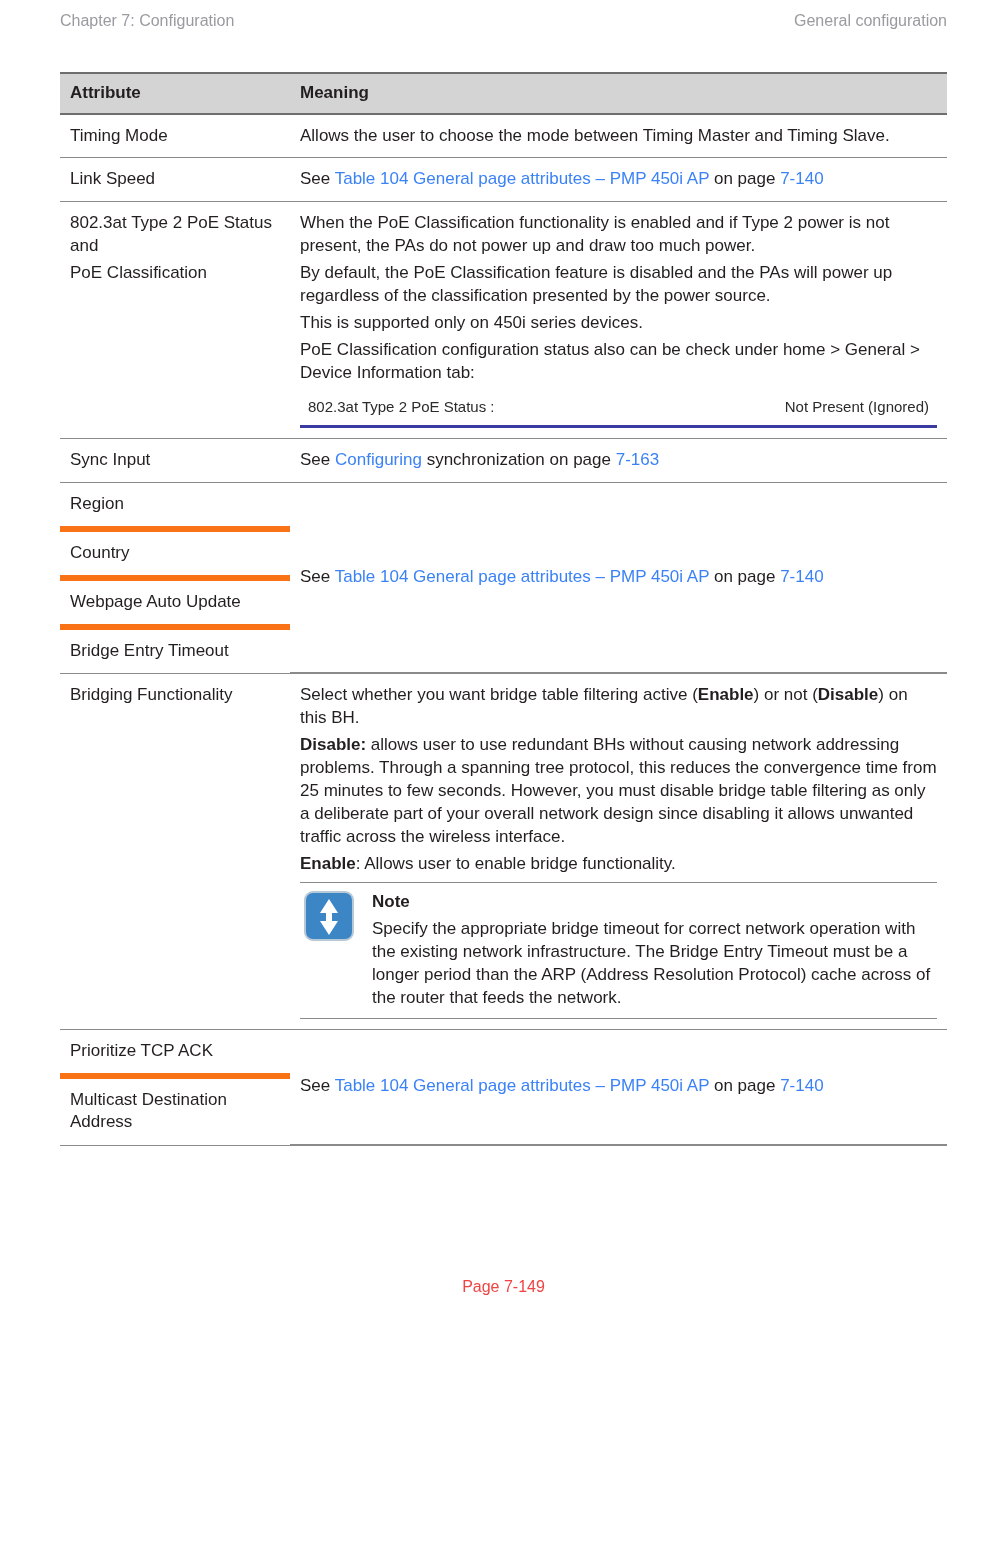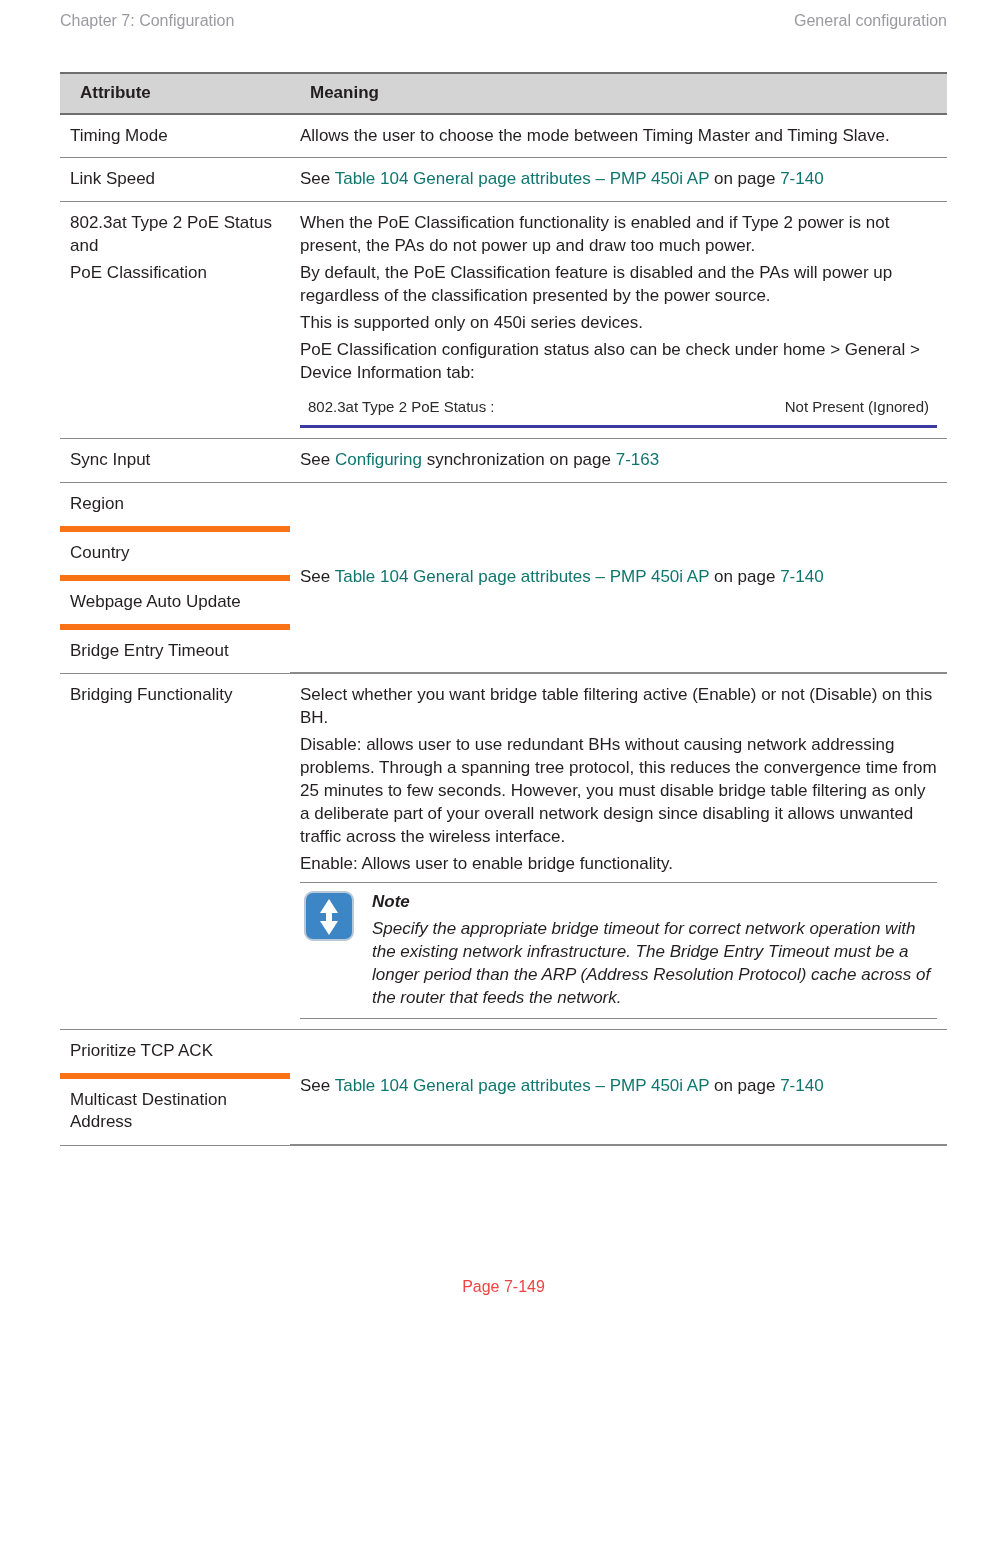"Attribute" table.attr th { padding: 8px 20px -> 8px 10px }
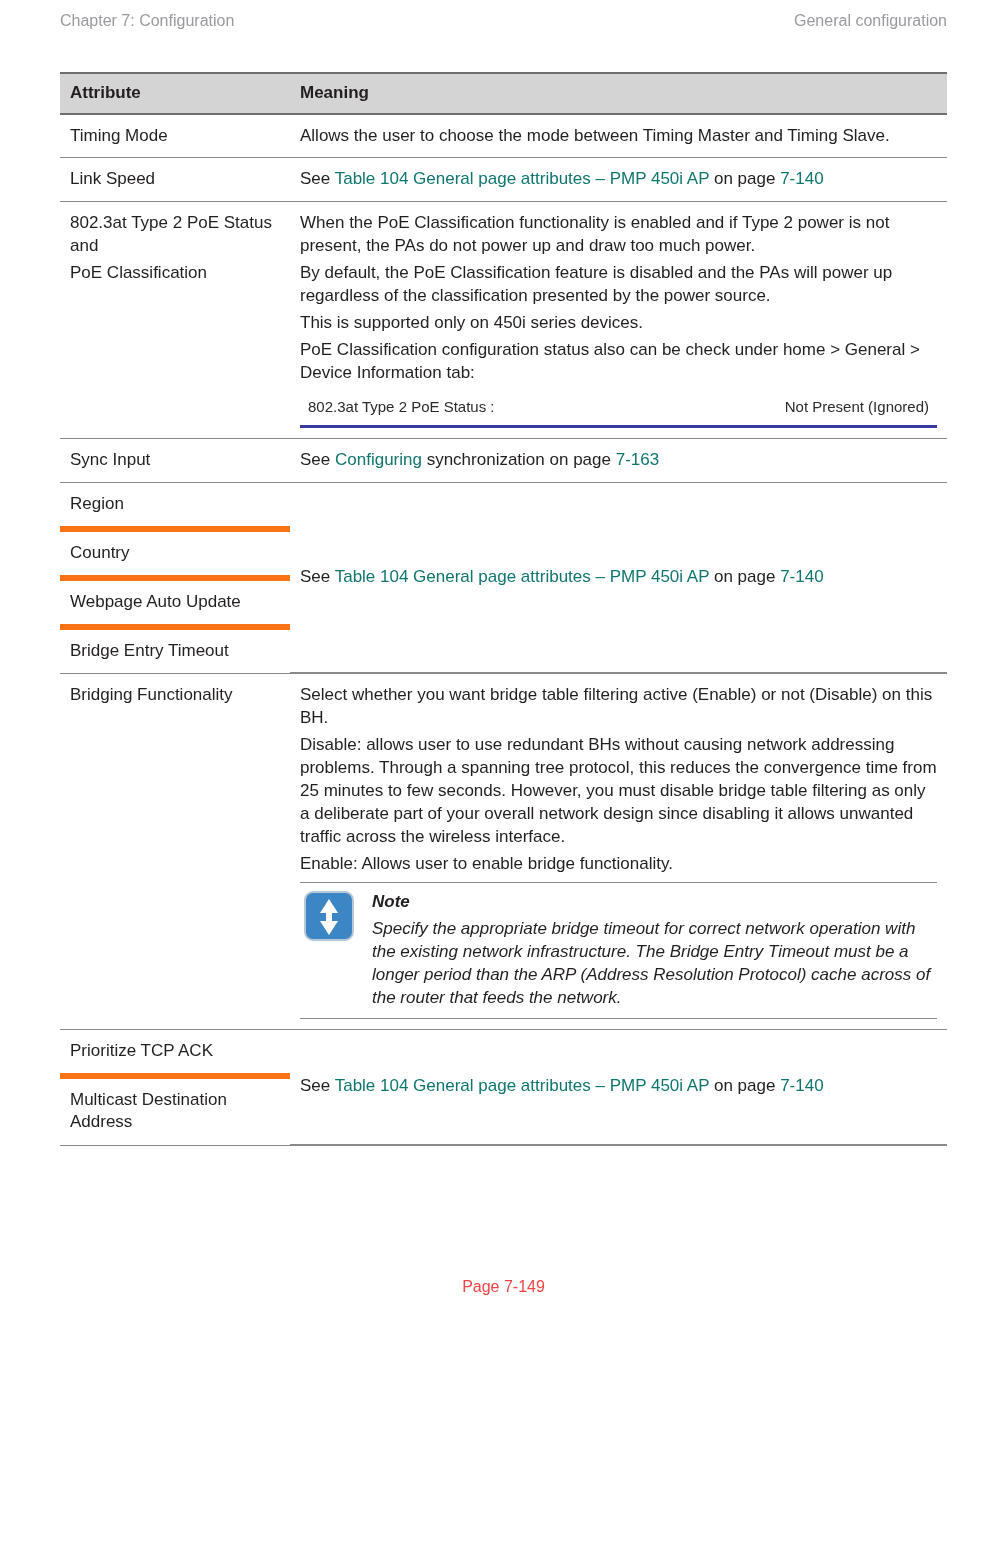"Table 104 General page attributes" a.link { color: #0f766e -> #3b82f6 }
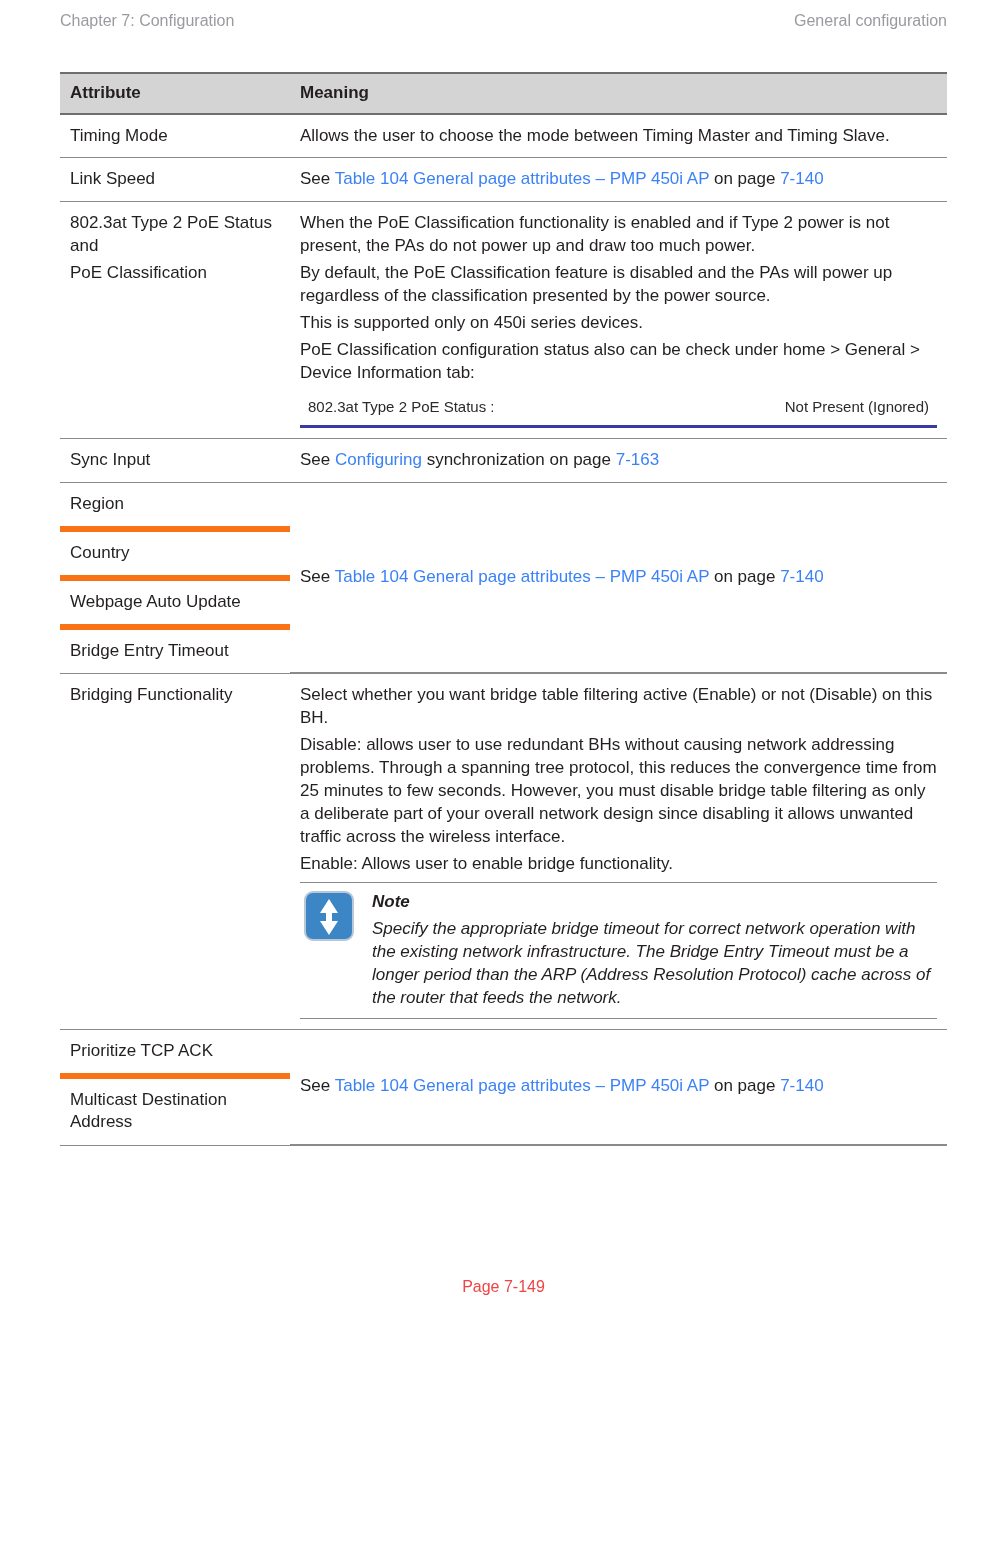"Enable" .bold { font-weight: 400 -> 700 }
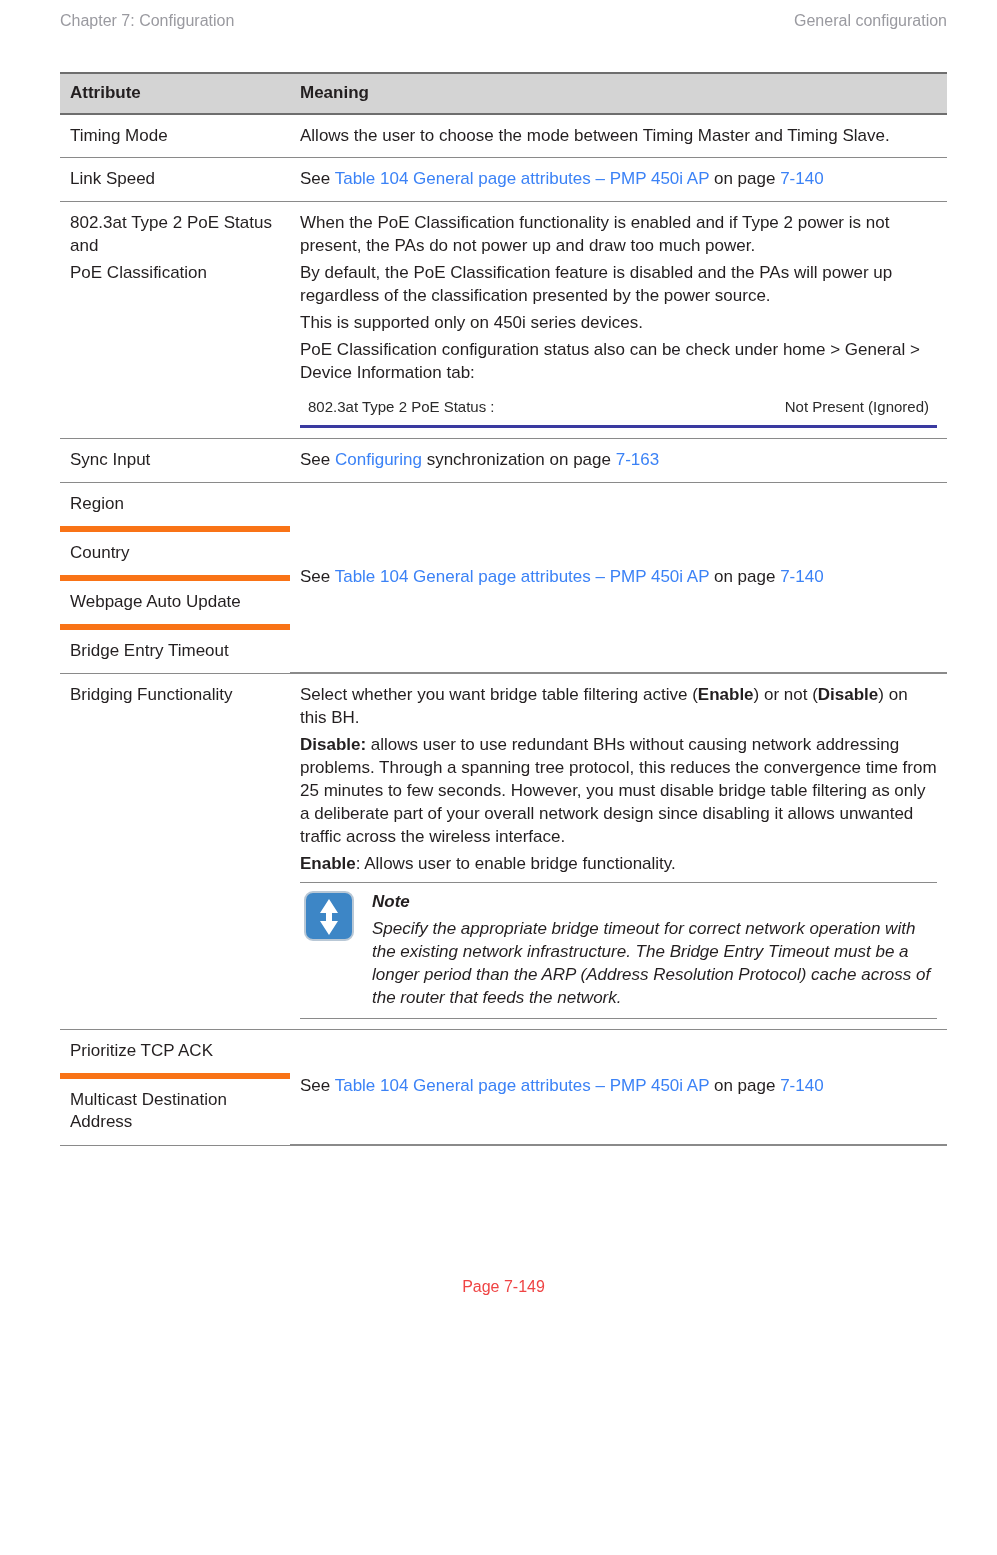"Note" .note-body { font-style: italic -> none }
